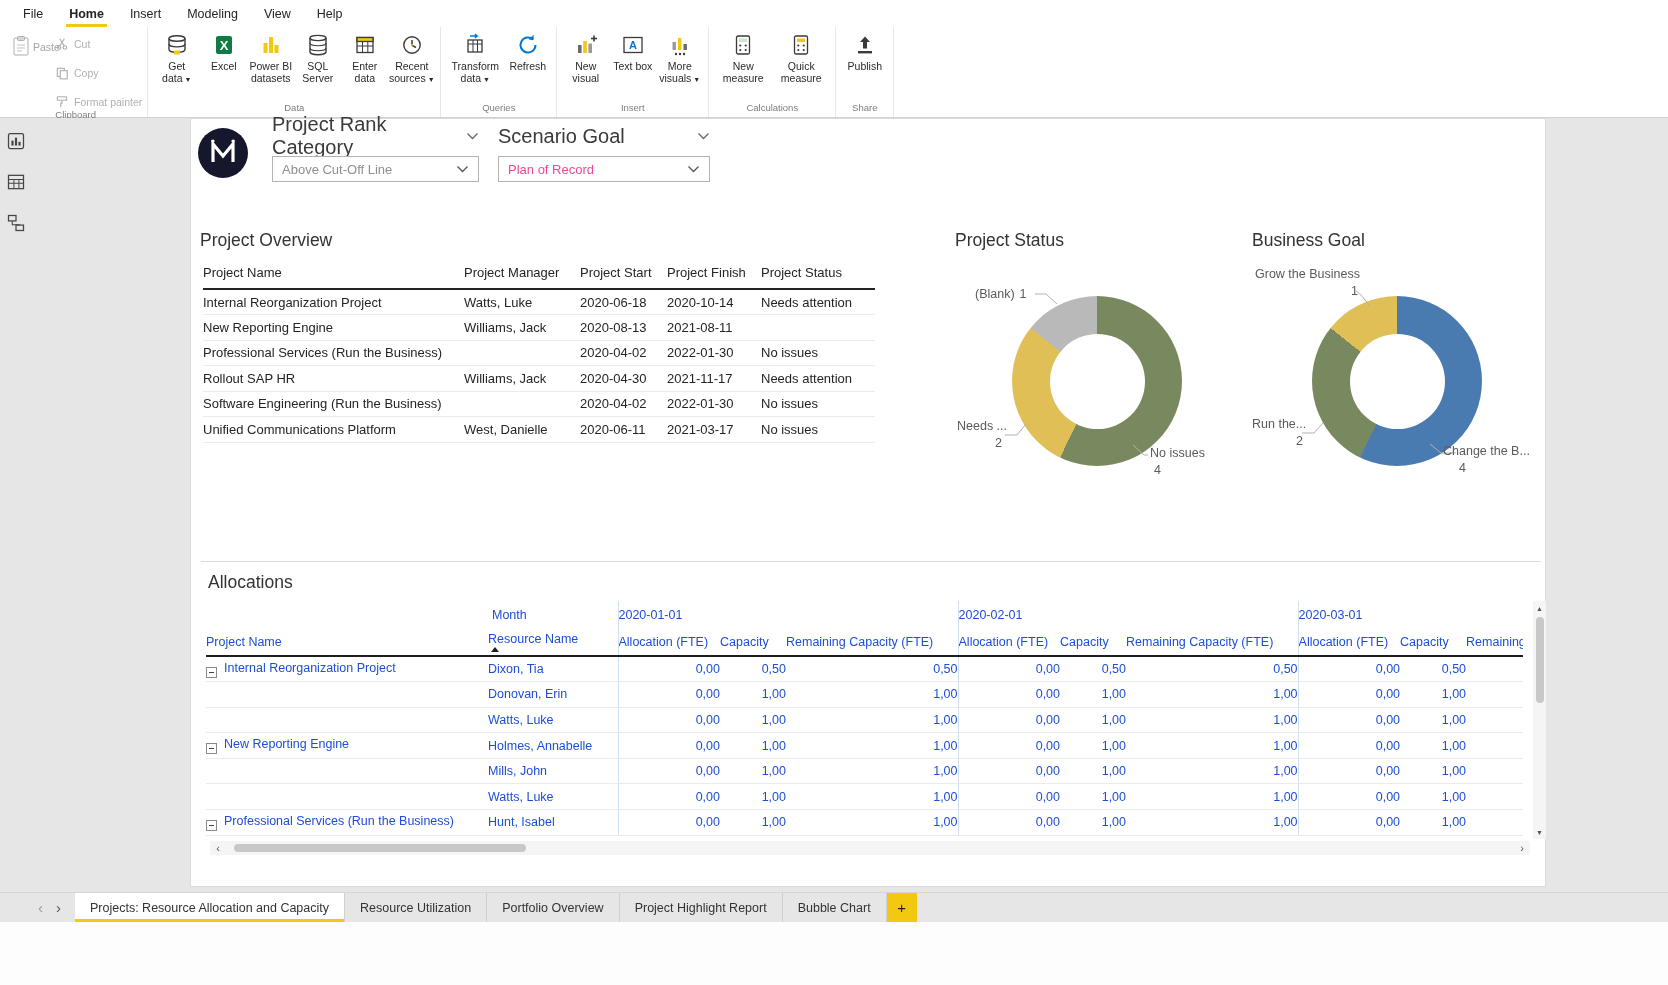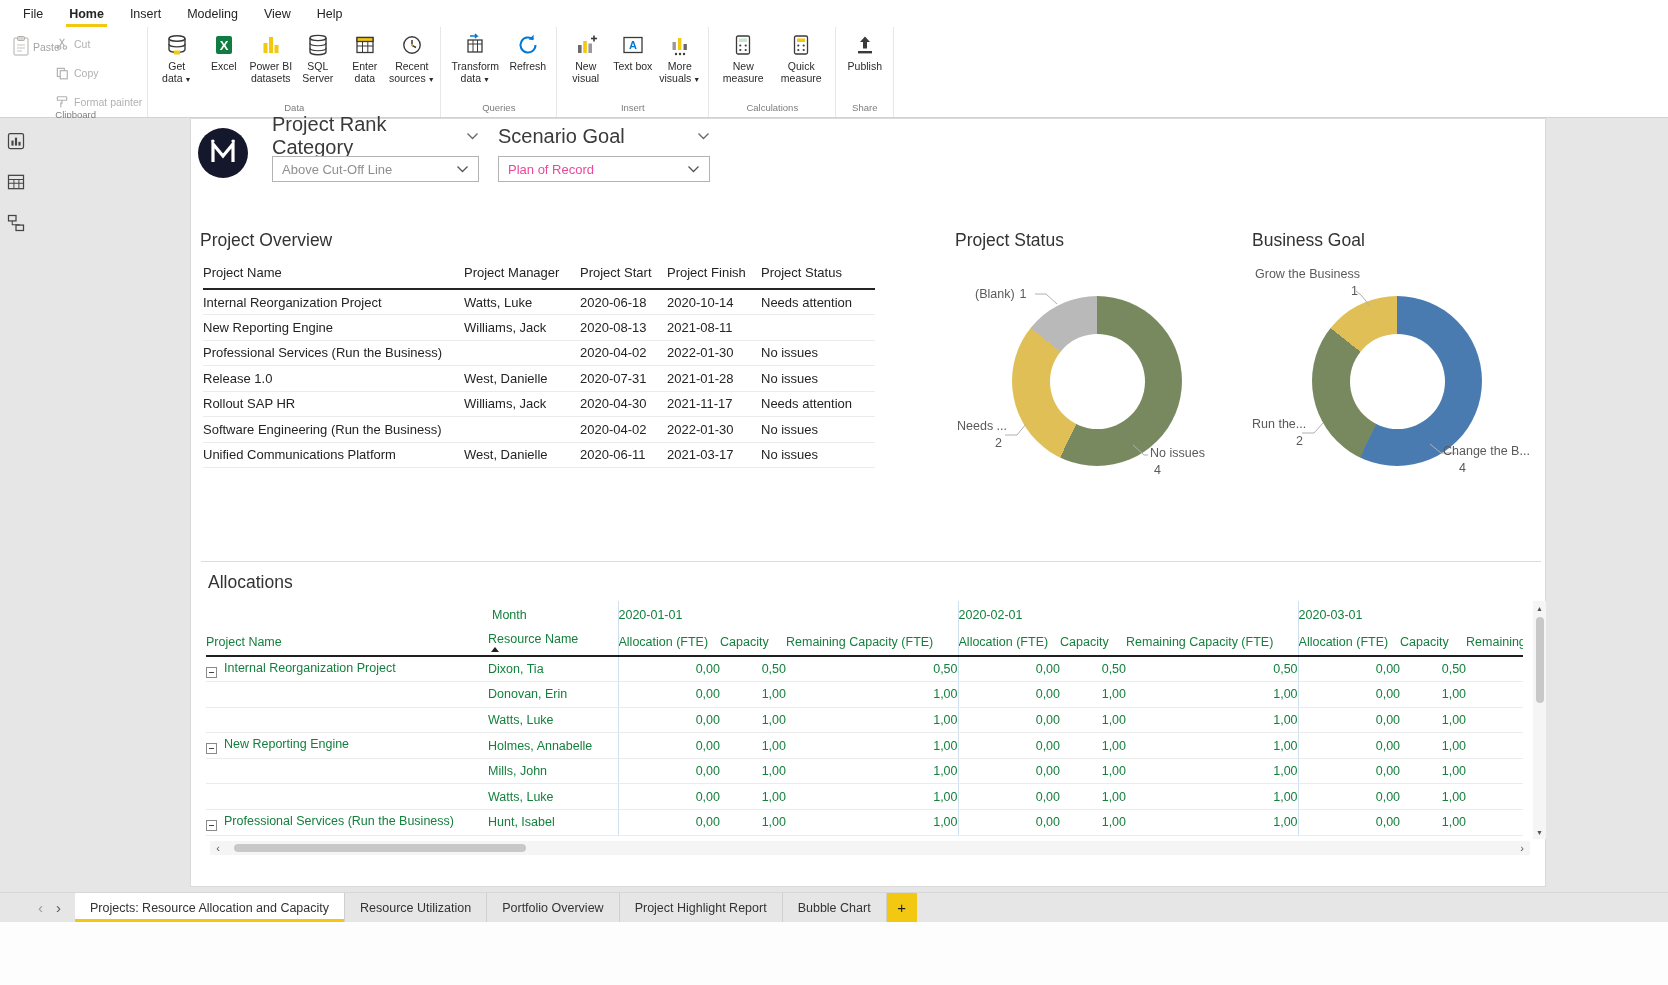"Release 1.0" tr { html: <tr> <td>Release 1.0</td> <td>West, Danielle</td> <td>2020-07-31</td> <td>2021-01-28</td> <td>No issues</td> </tr> -> none }
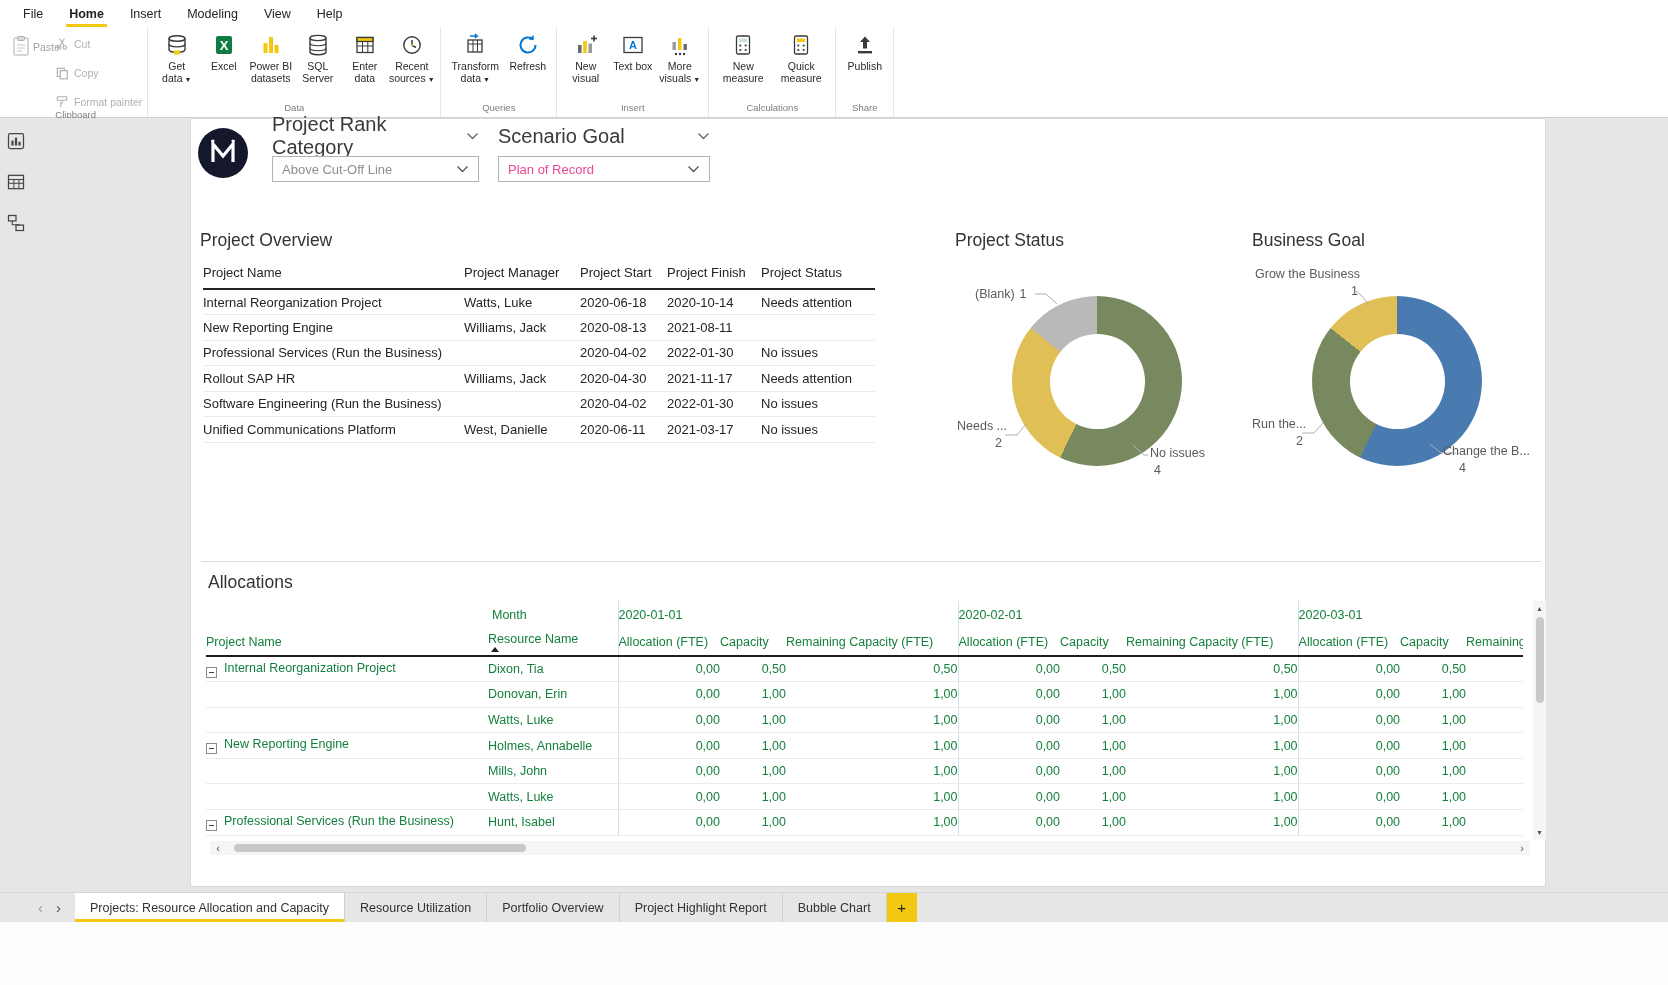"Month" .mx-table { color: #15803d -> #1d4ed8 }
